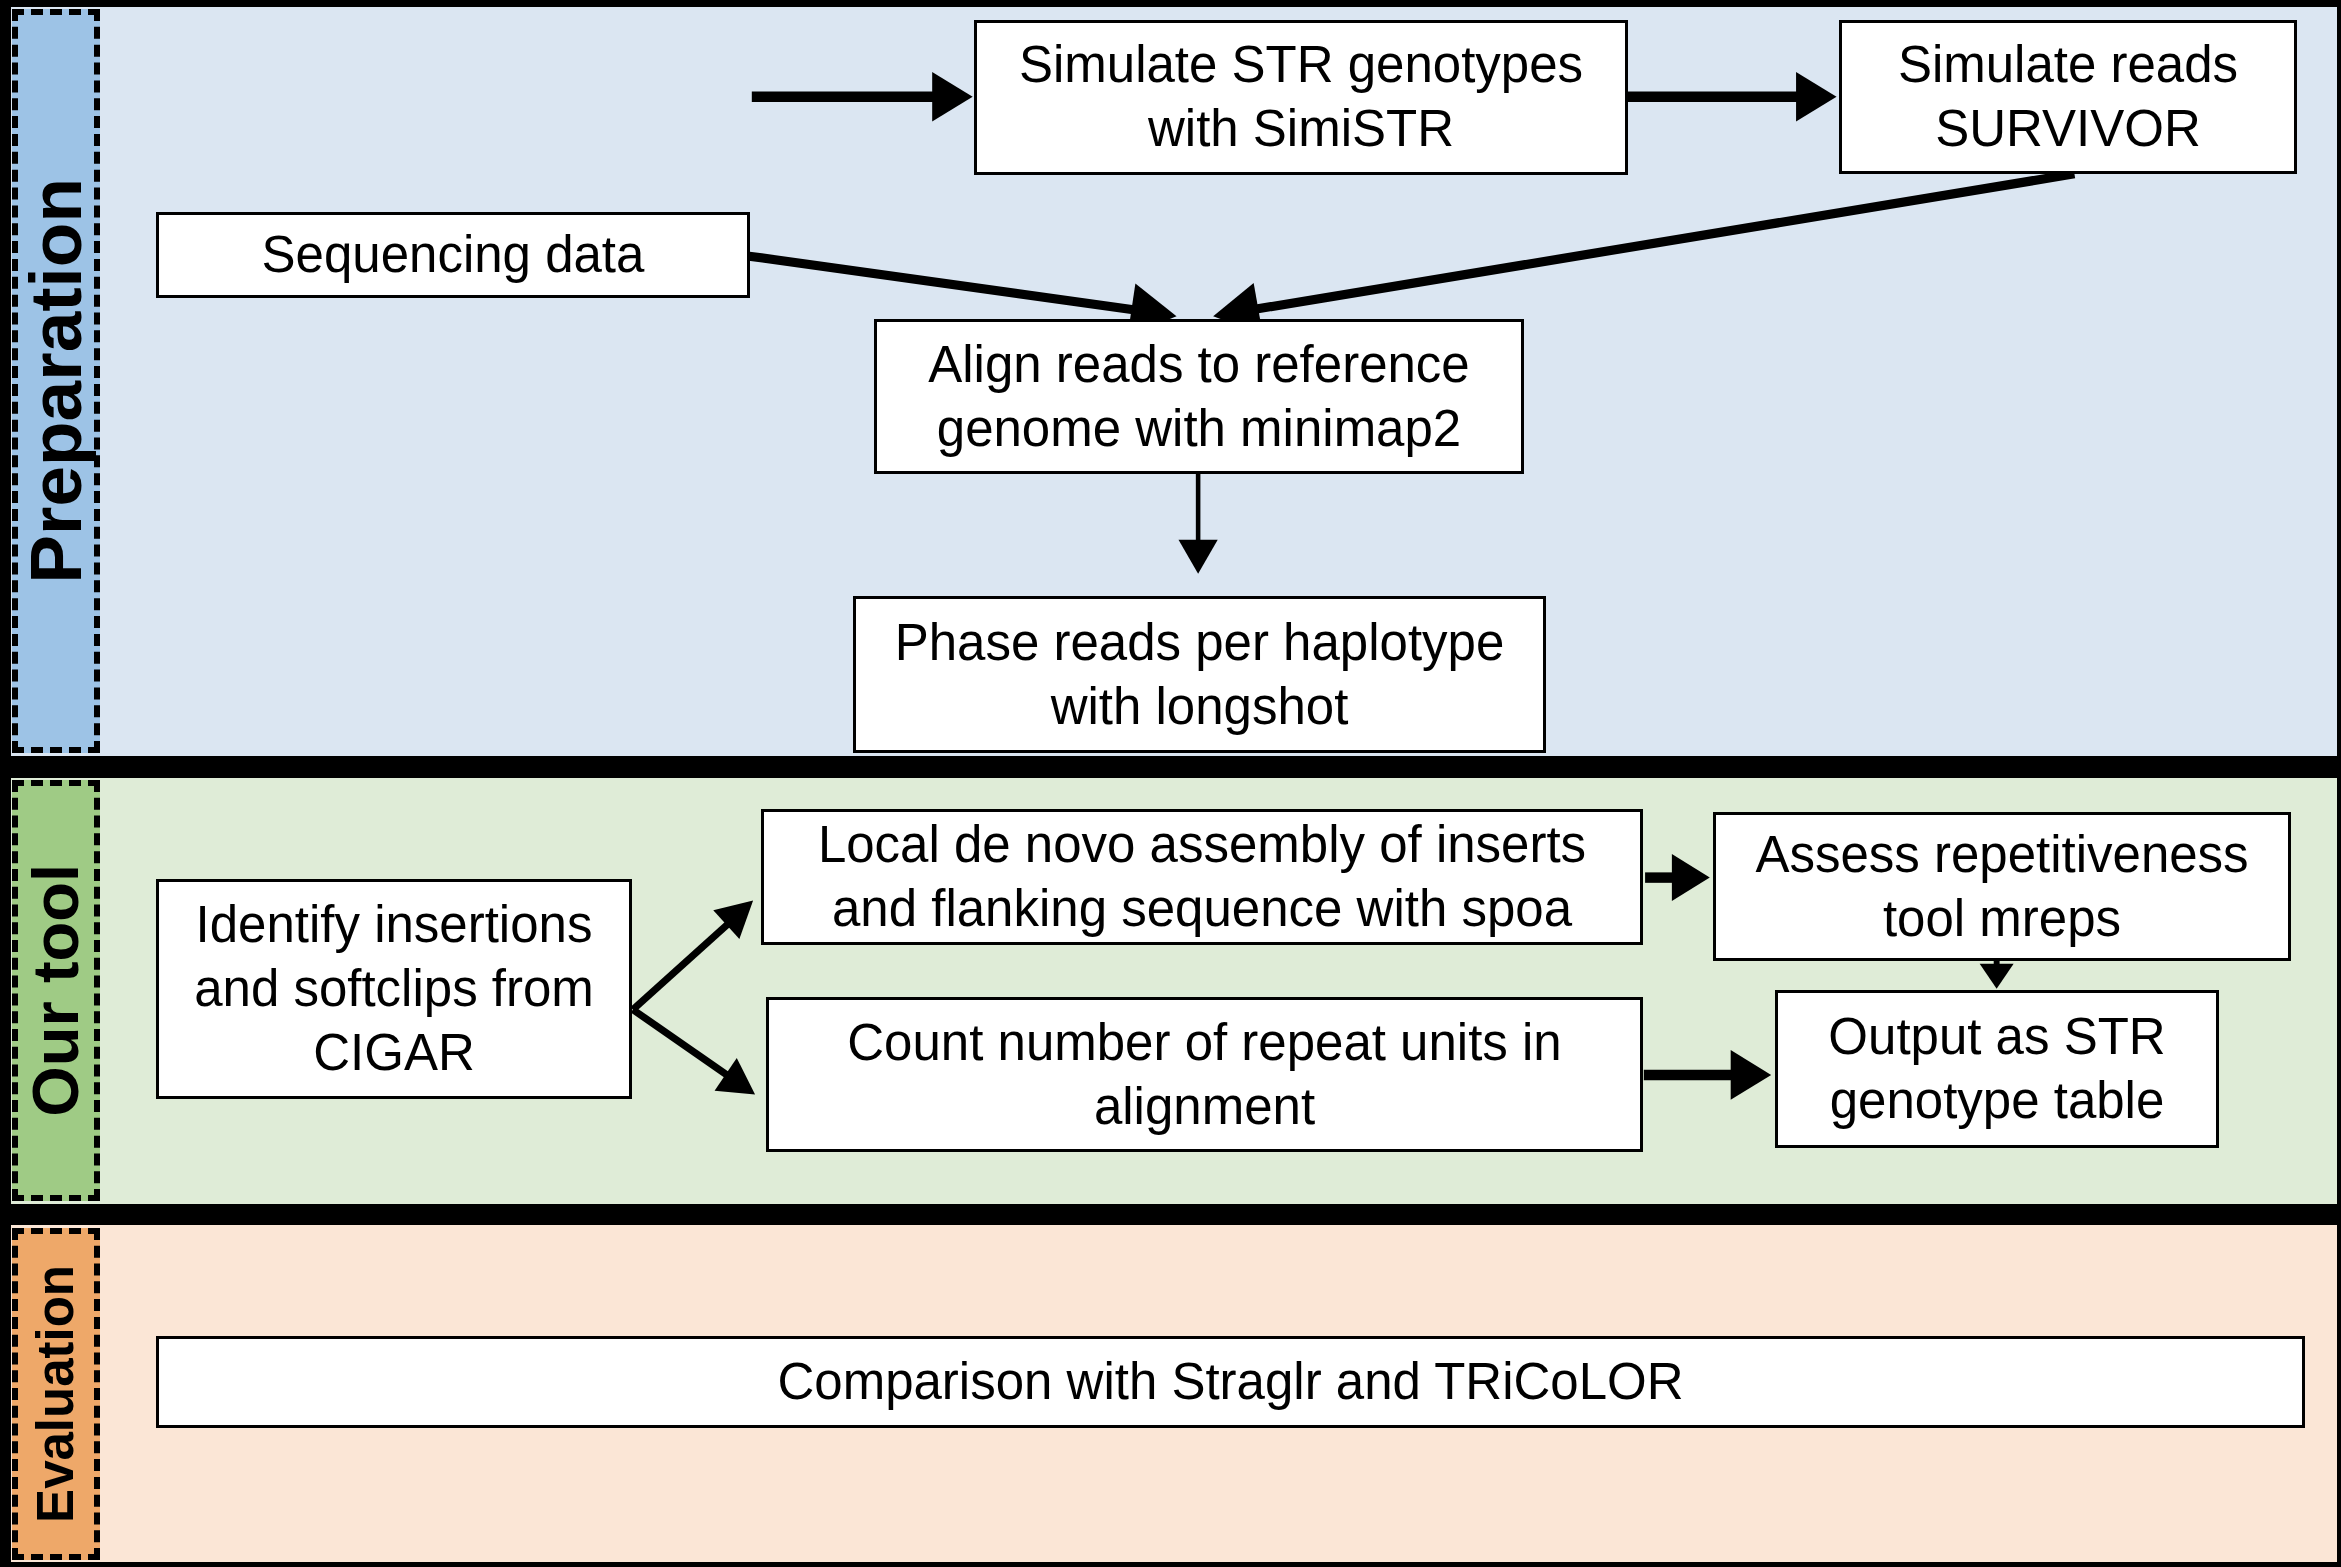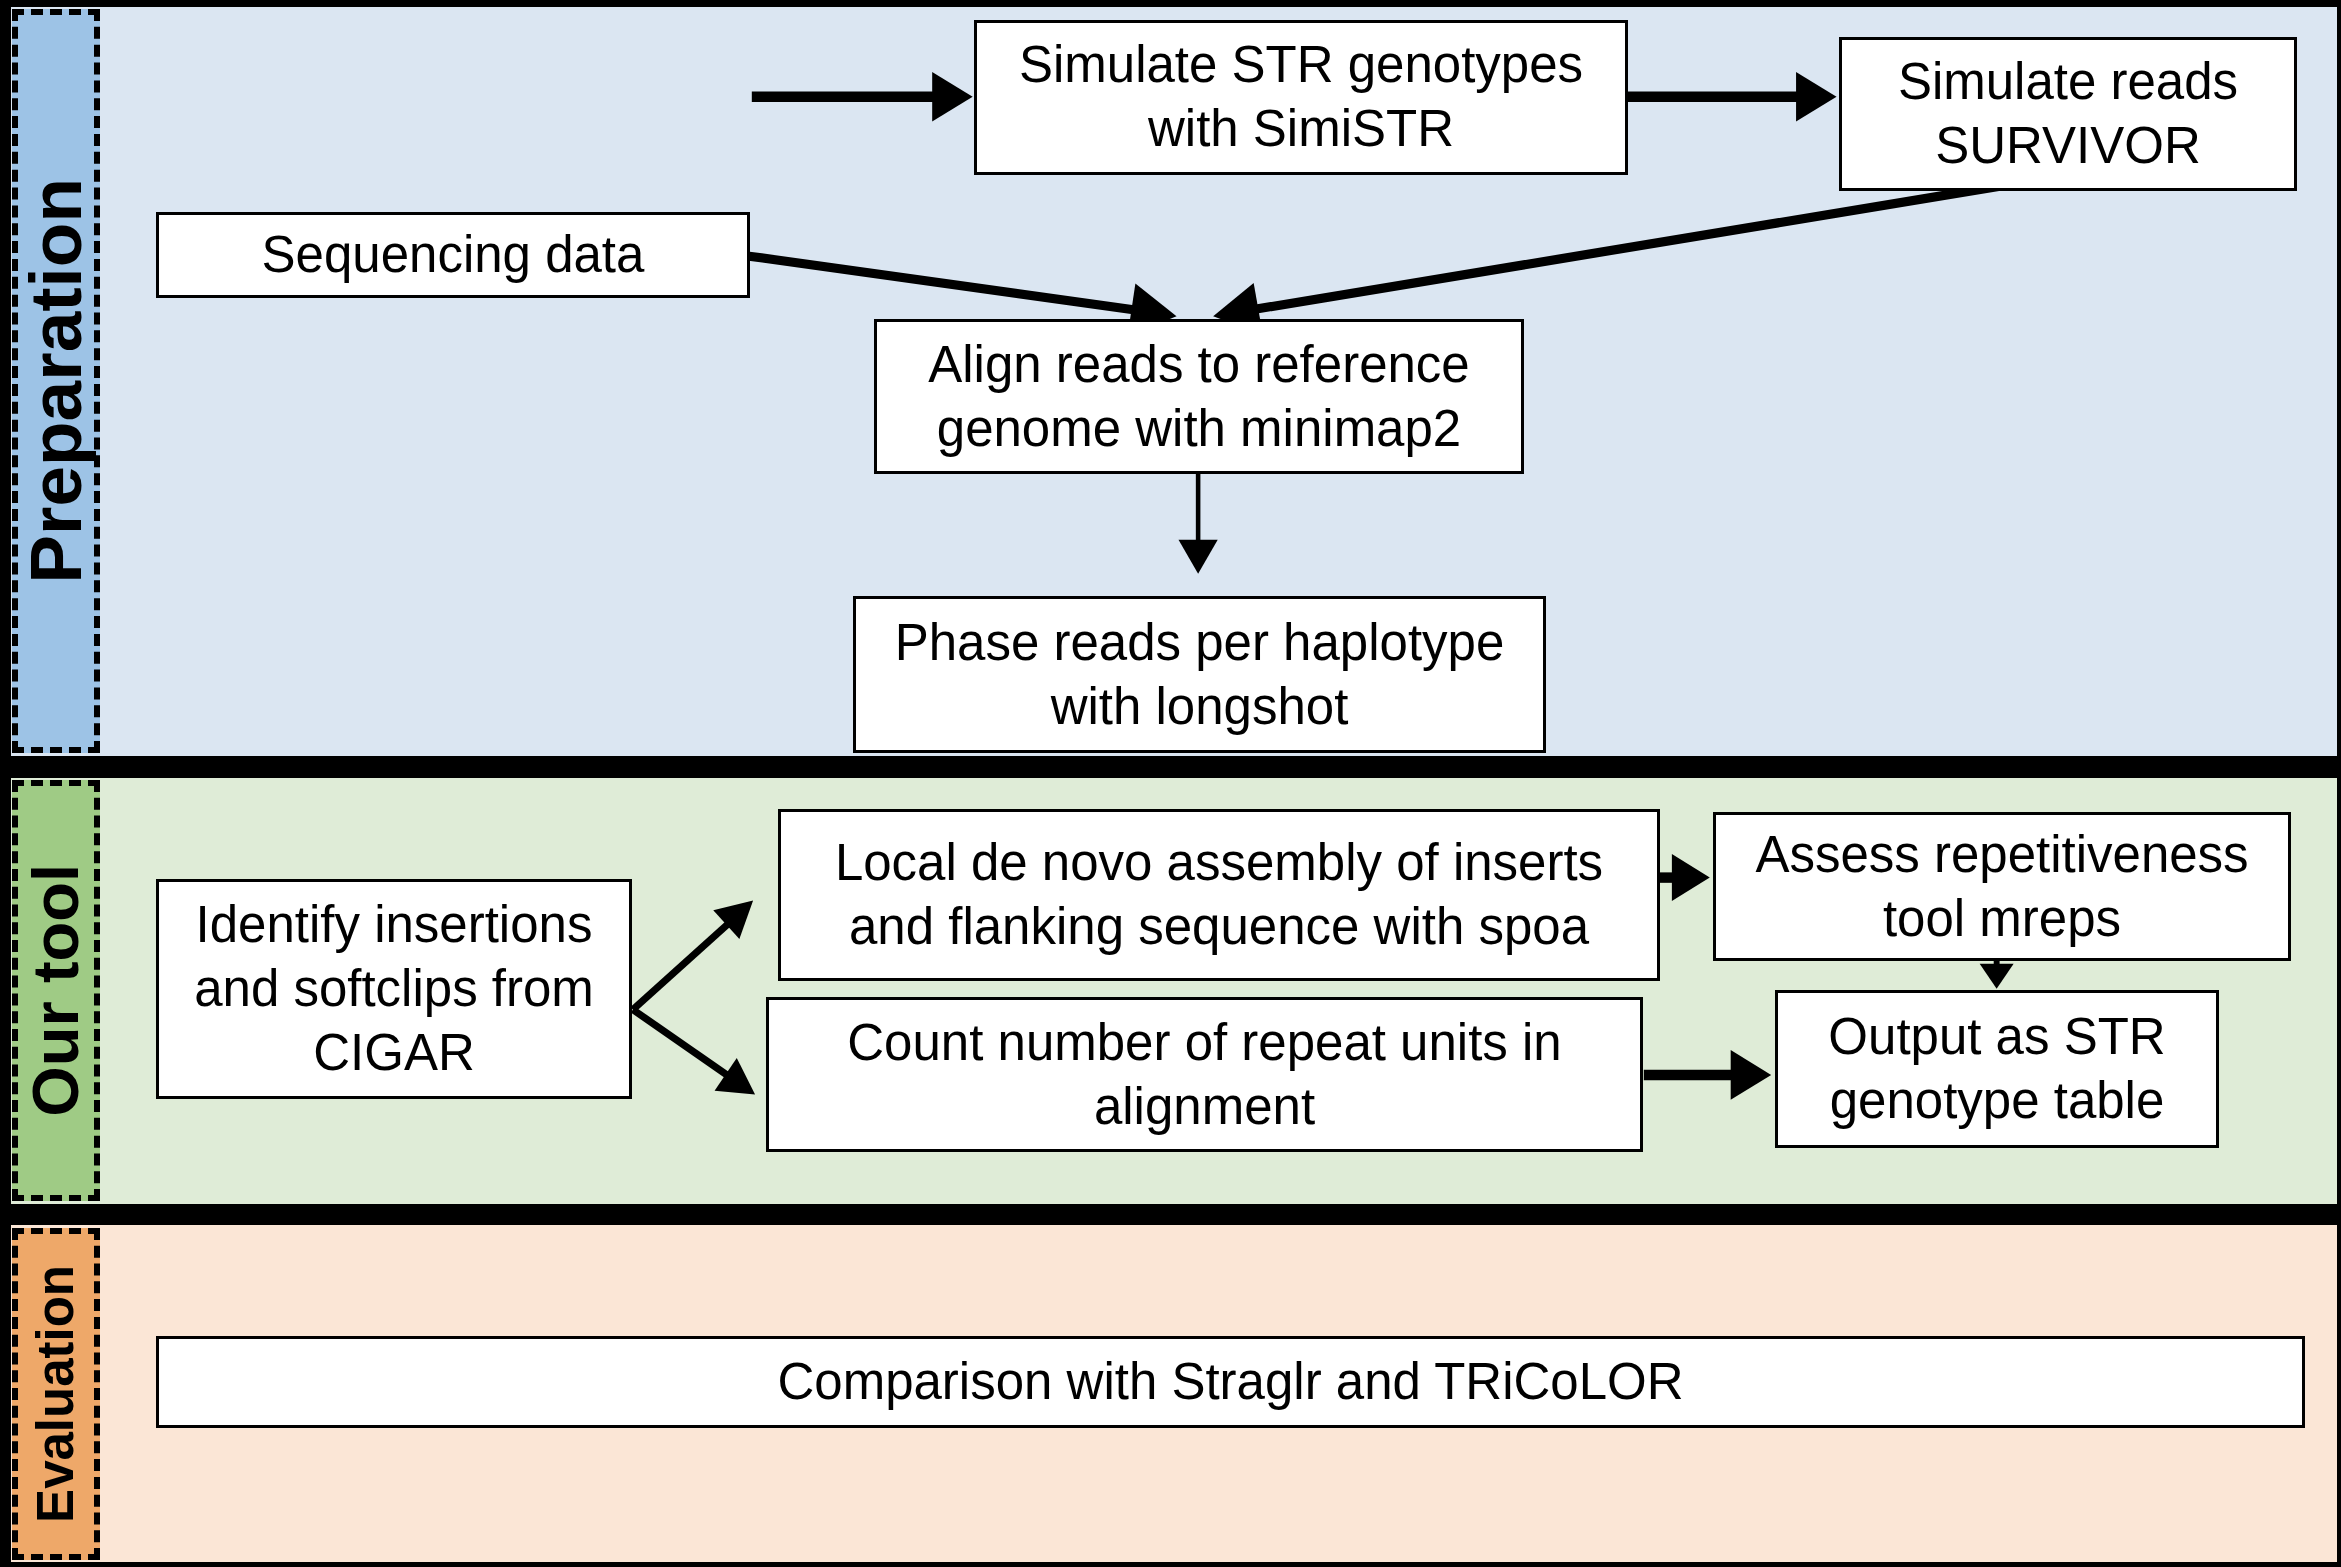"Simulate reads" div.node { margin-top: 17px -> none }
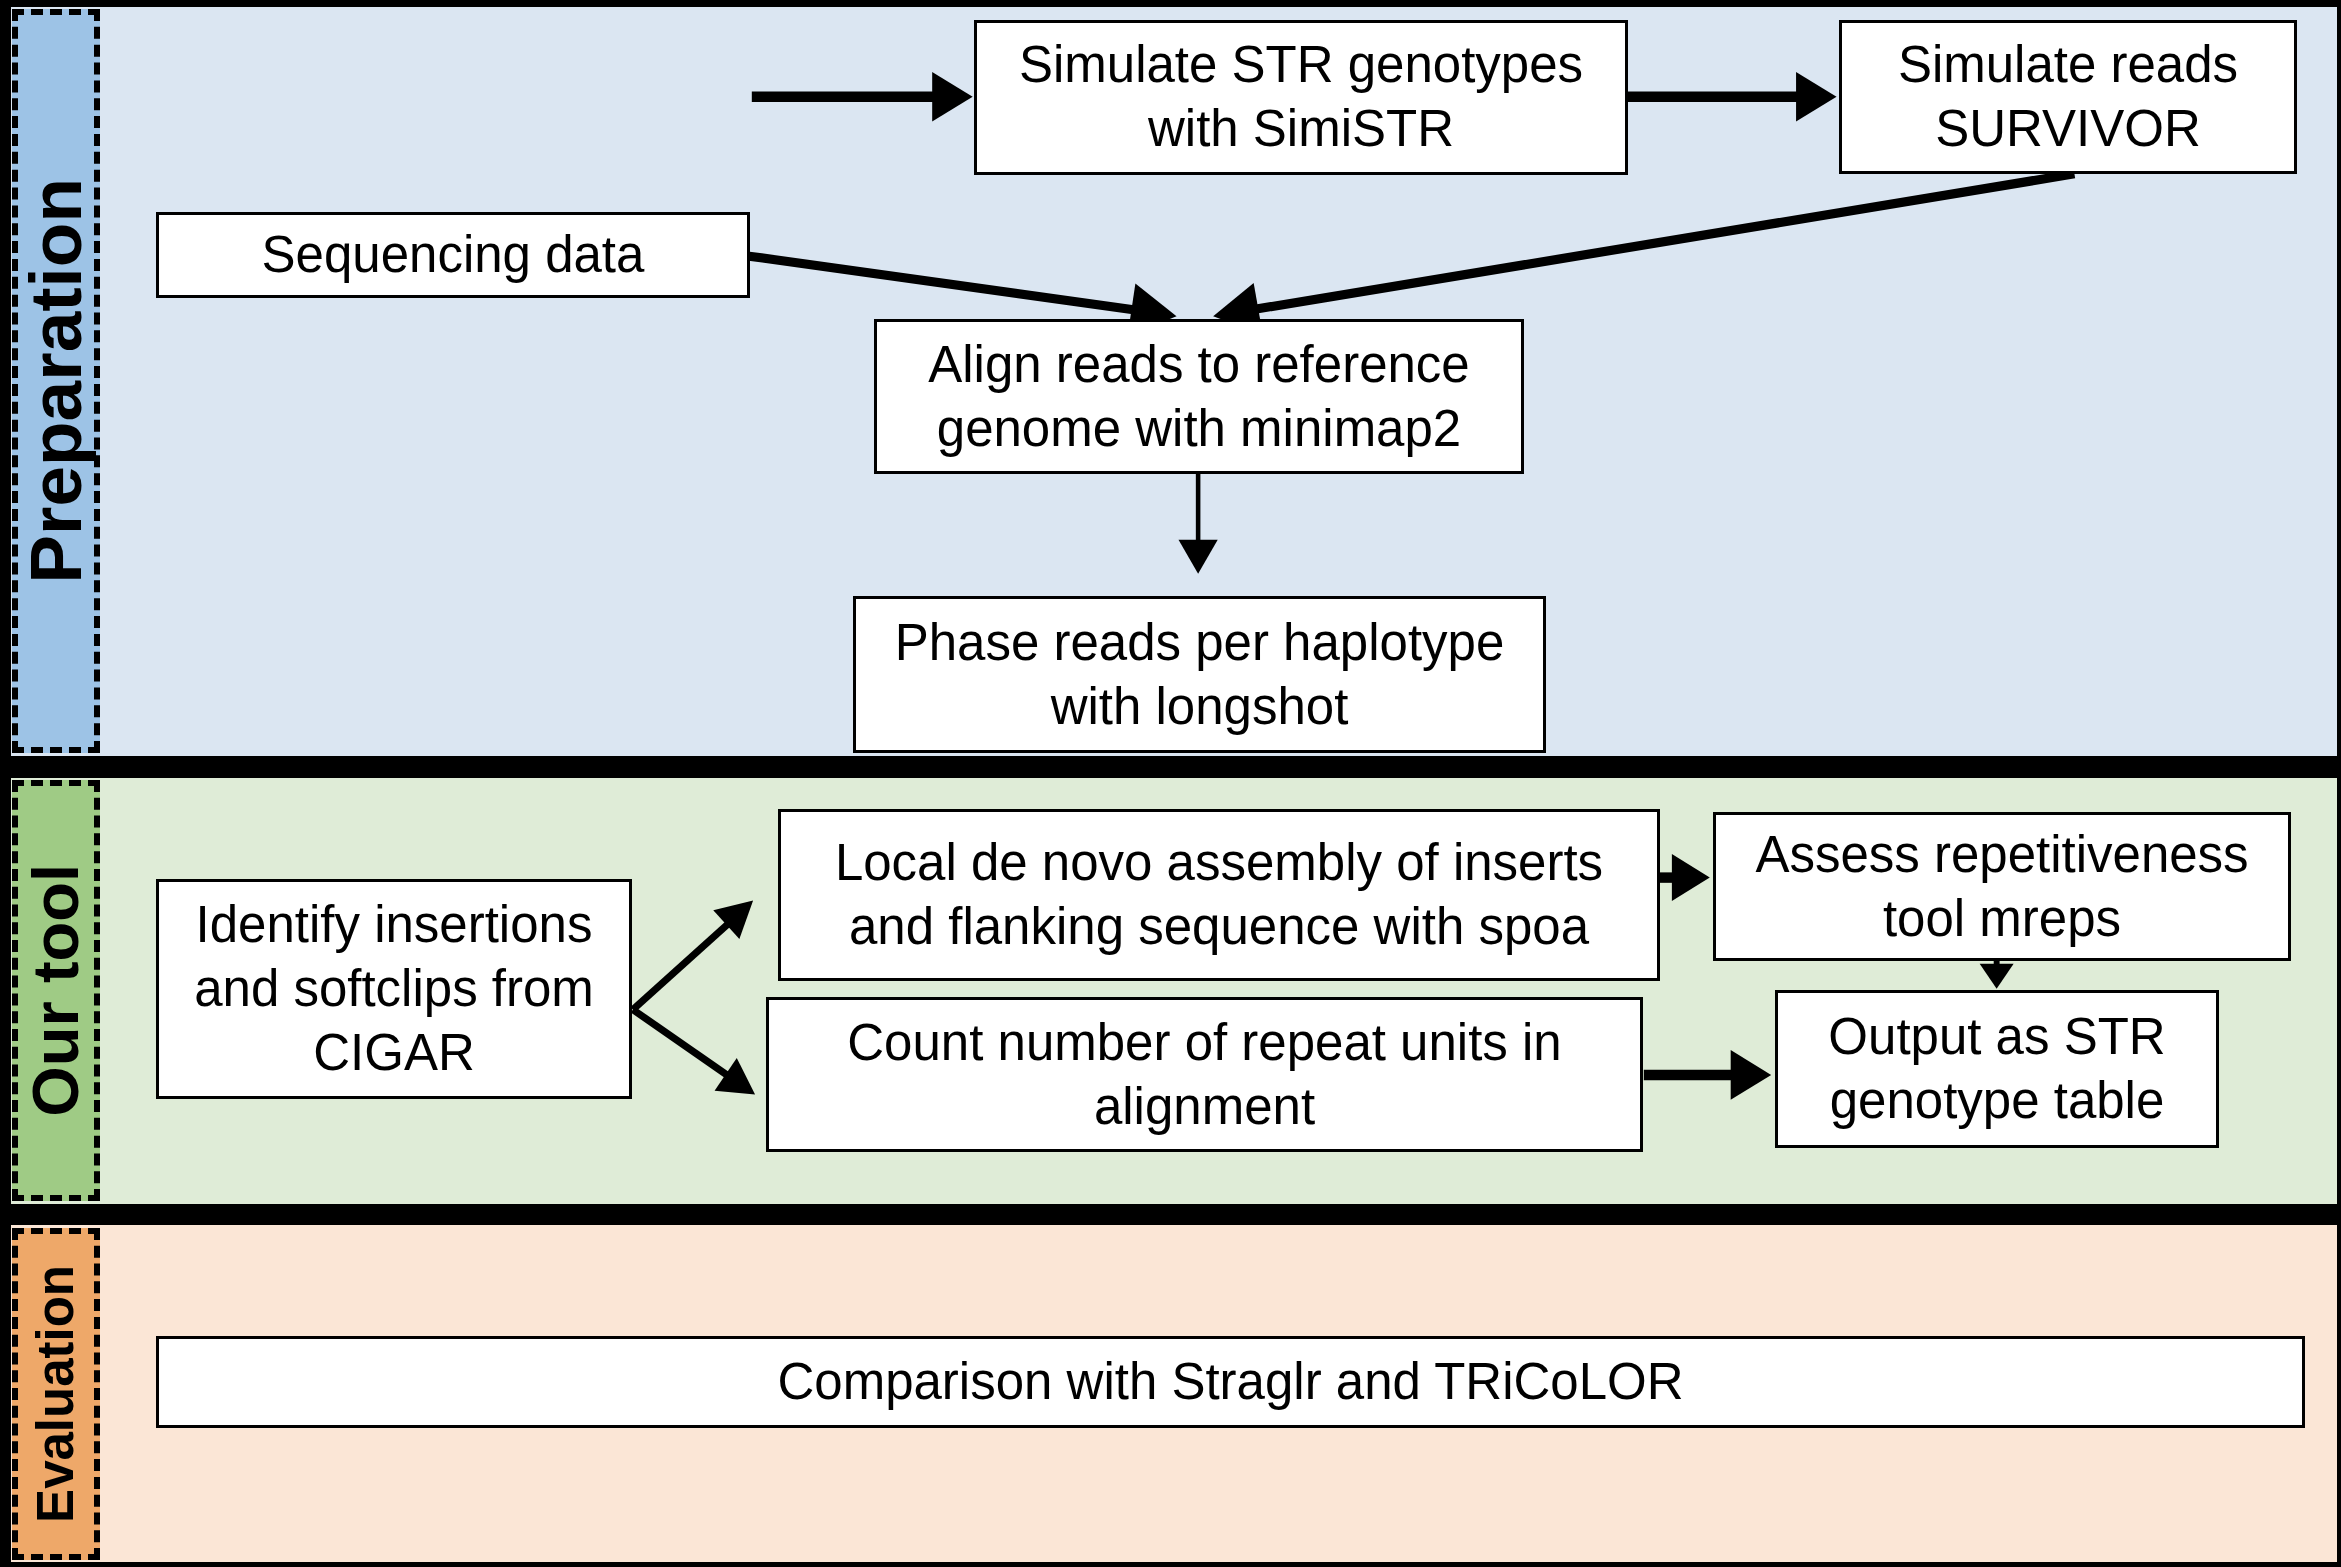"Local de novo assembly of" #n-local { height: 172px -> 136px; margin-left: 17px -> none }
